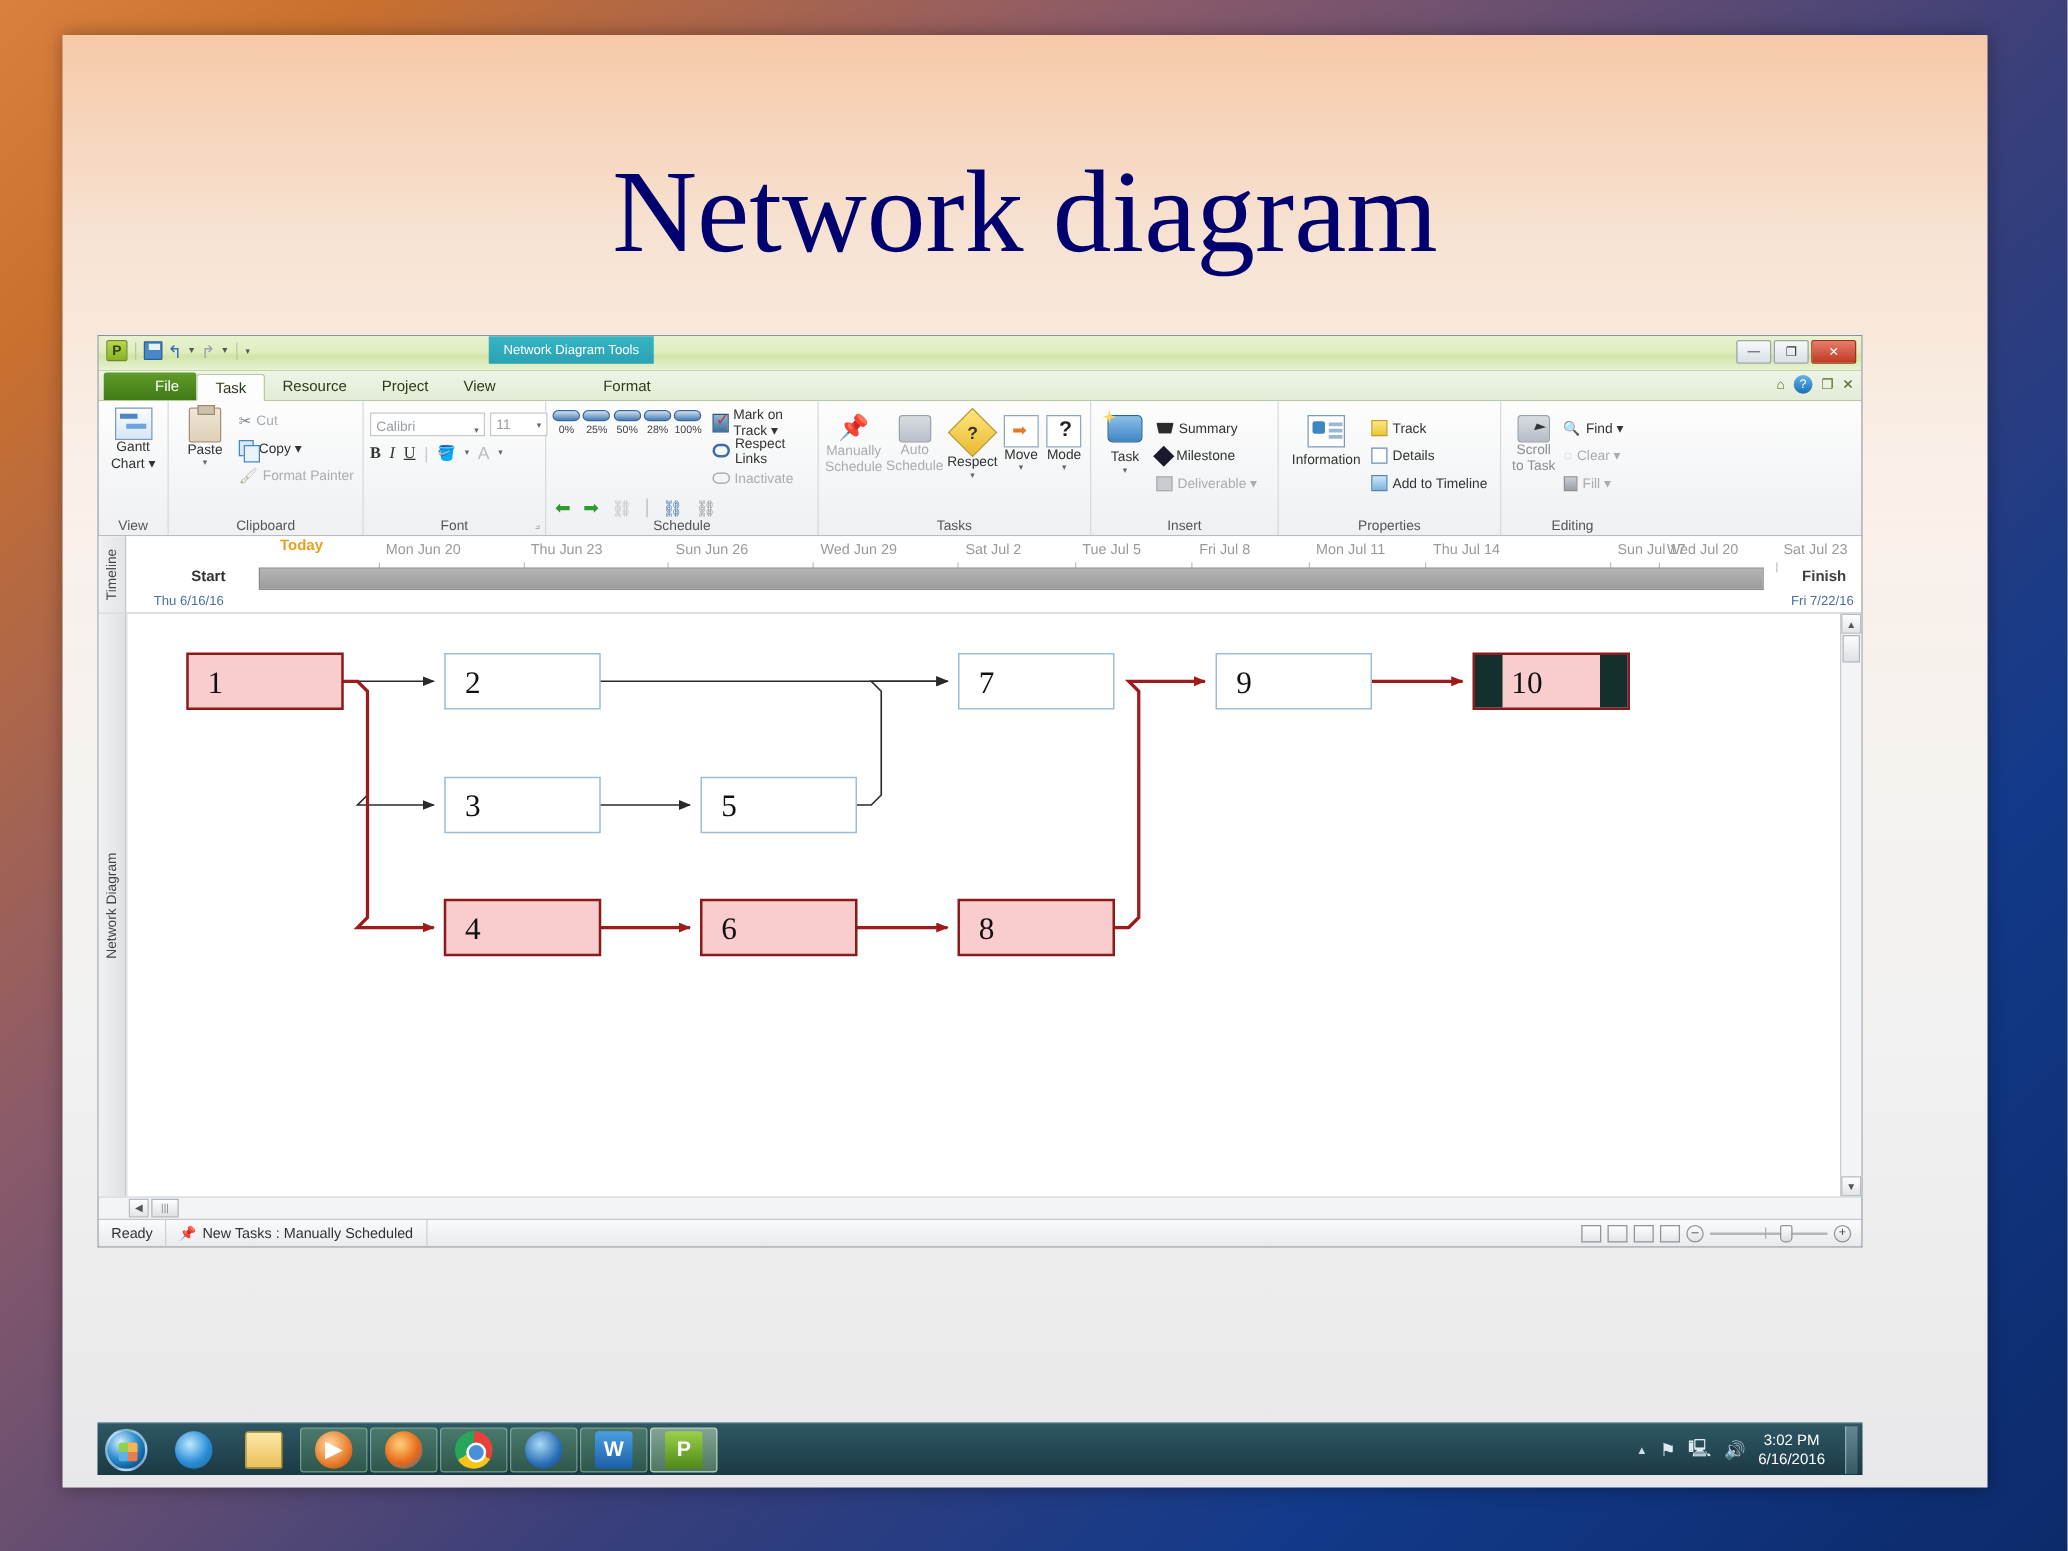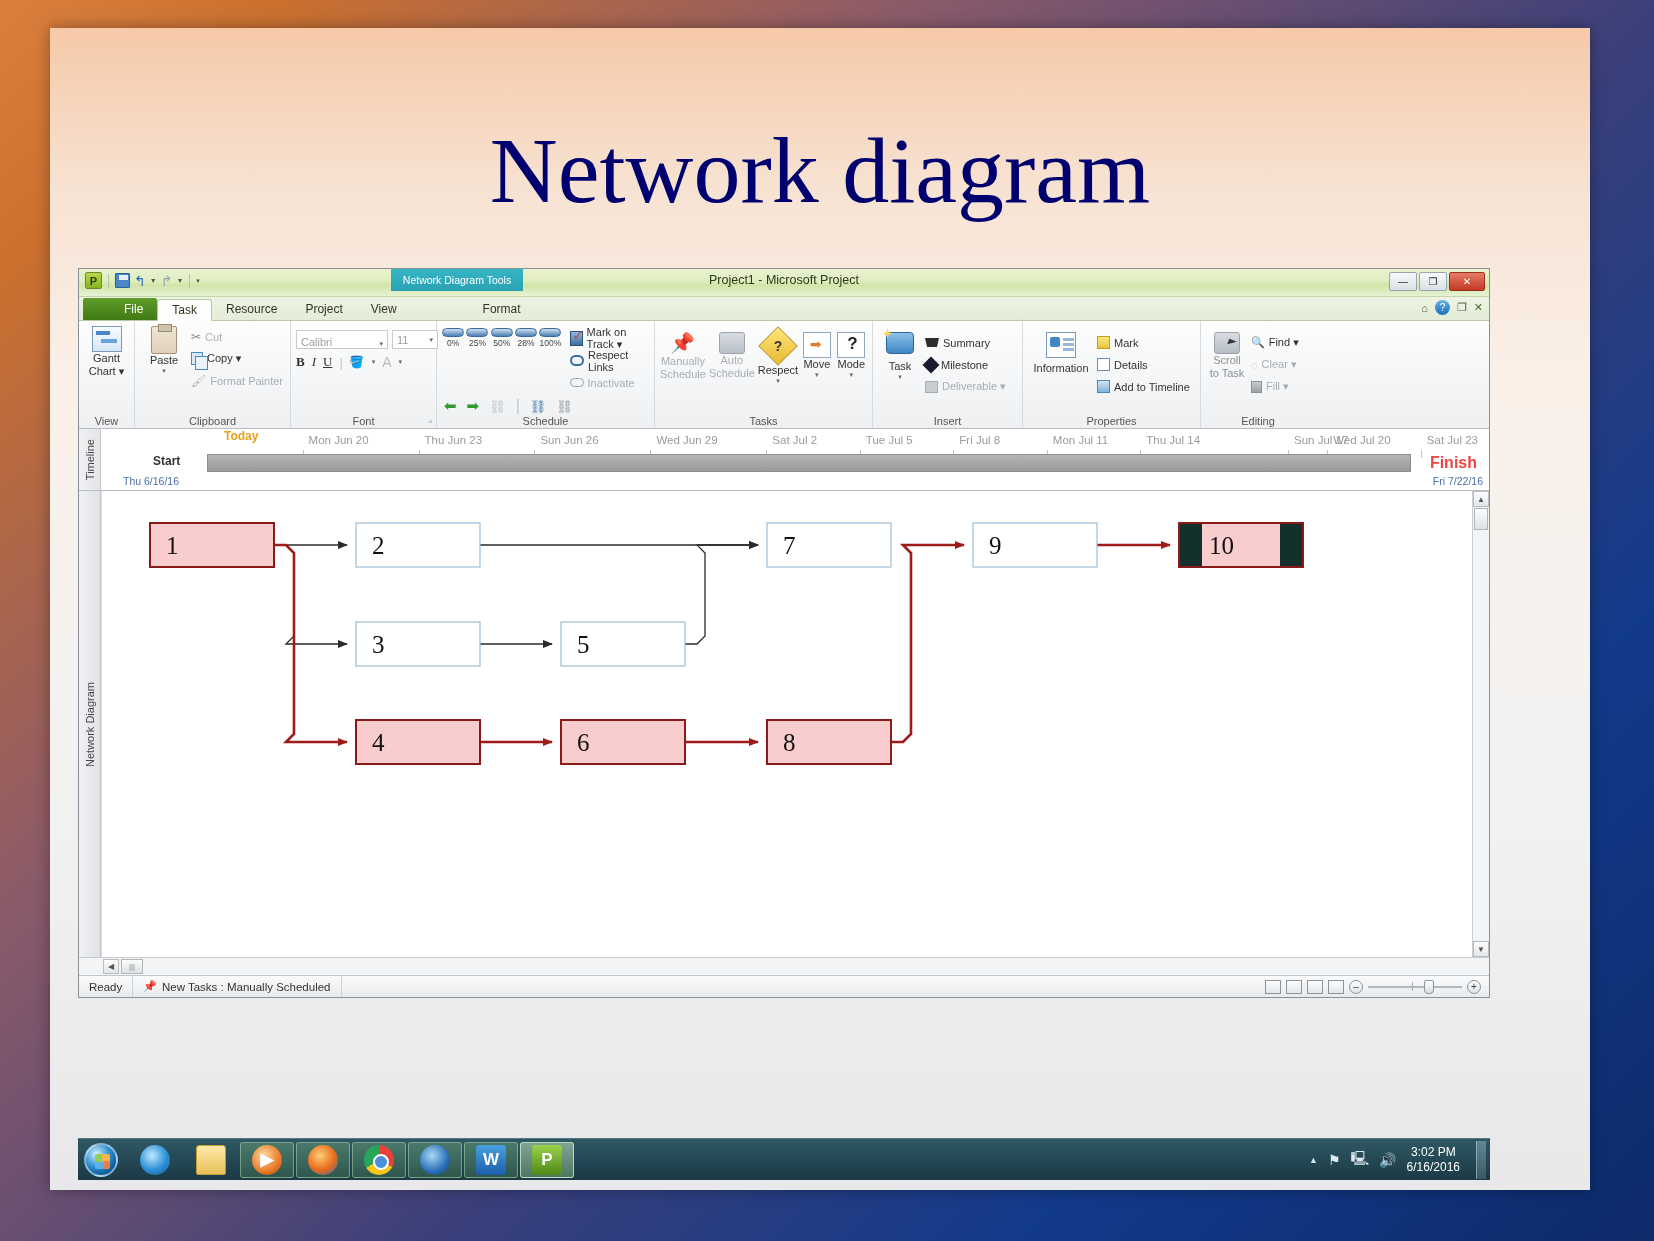"Project1 - Microsoft Project" div.wtitle { html: <div>Project1 - Microsoft Project</div> -> none }
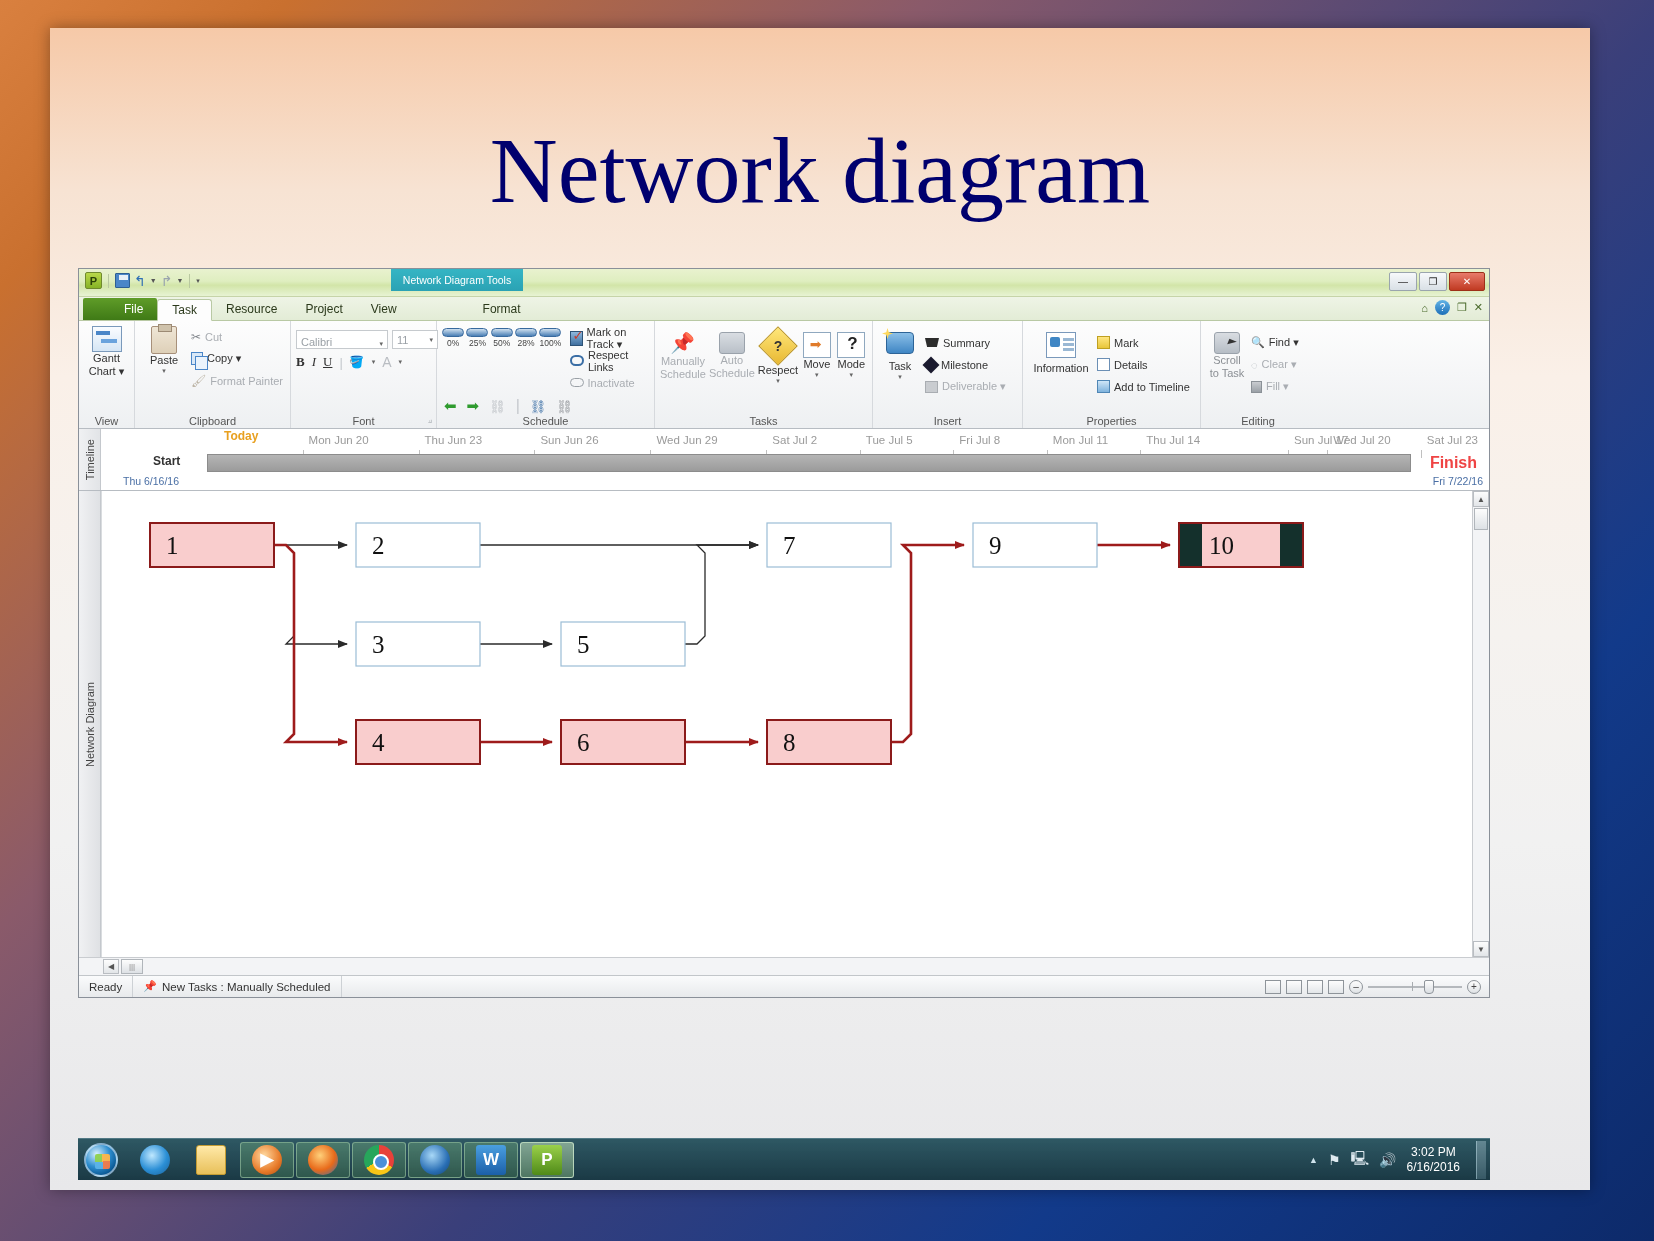"Mark" span { text: Mark -> Track }
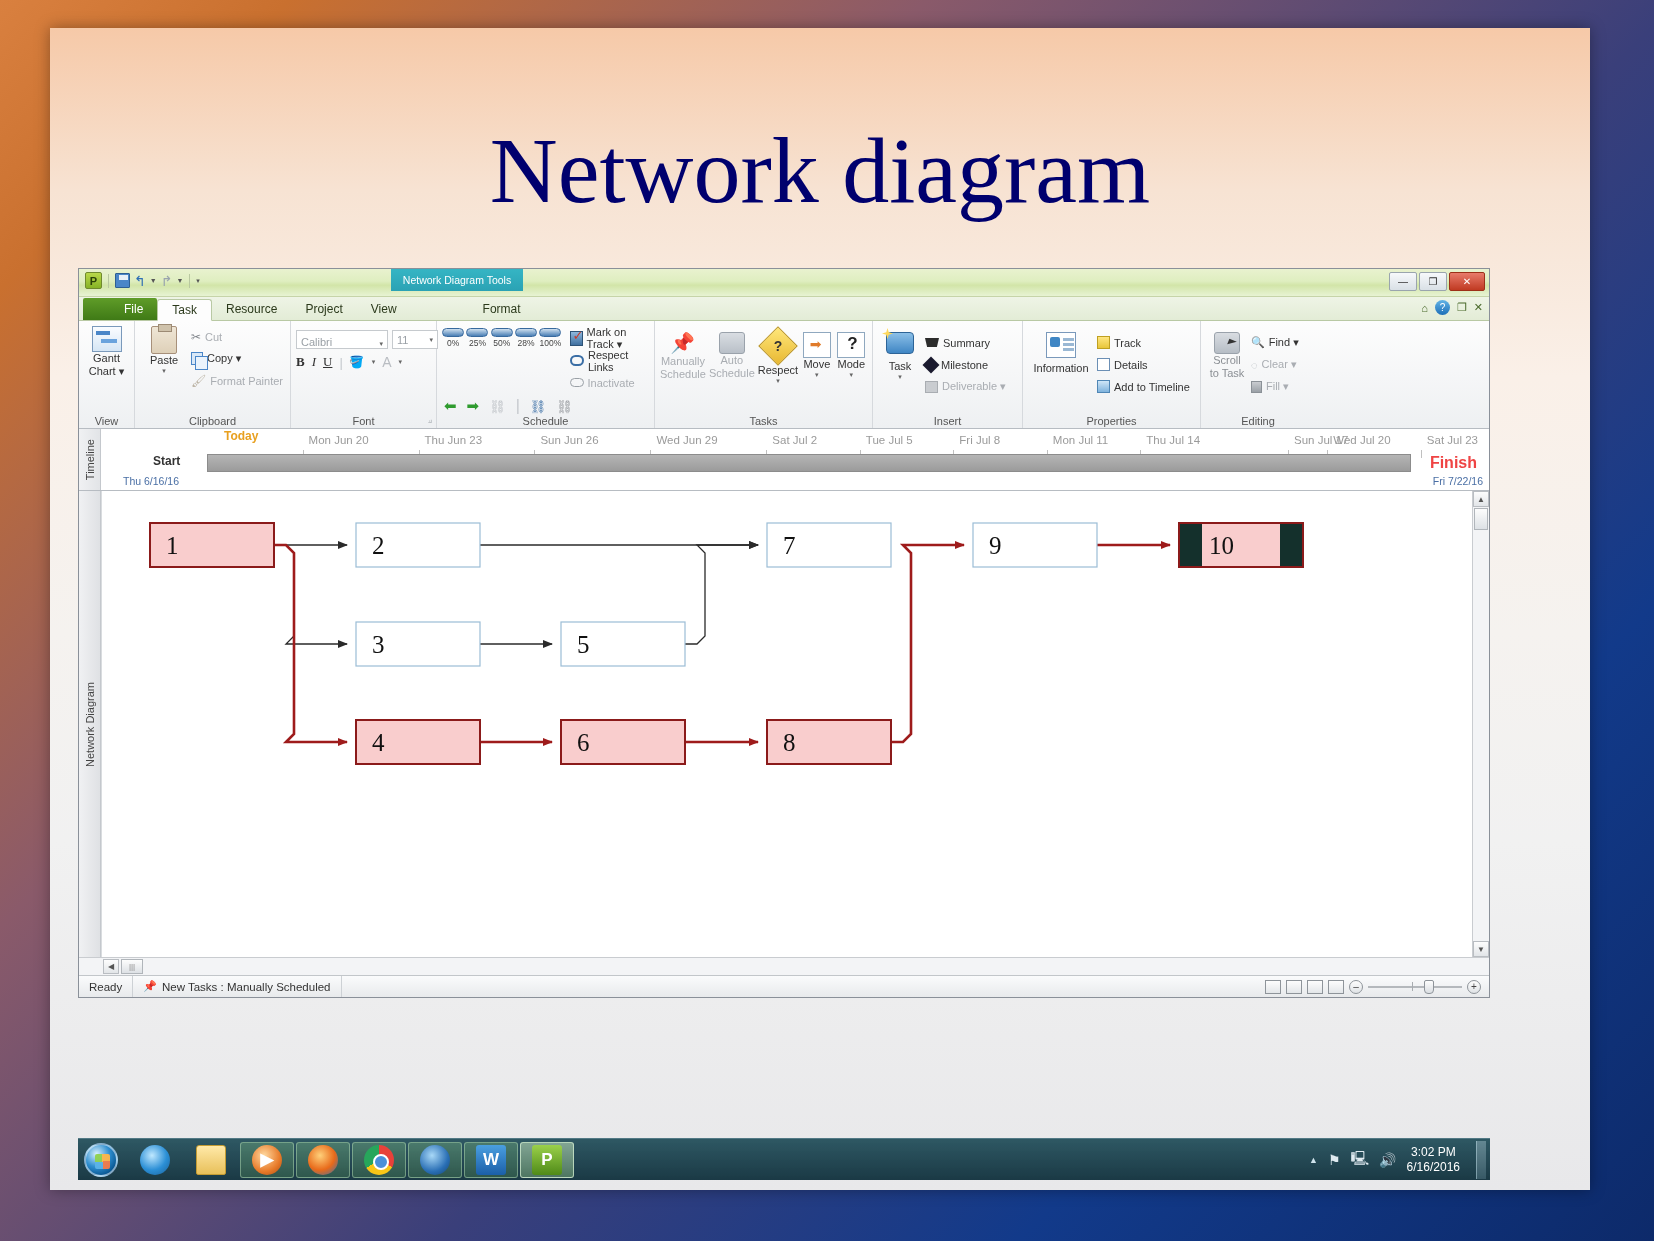"Finish" .tl-finish { color: #ef4444 -> #404040; font-size: 16px -> 12px }
